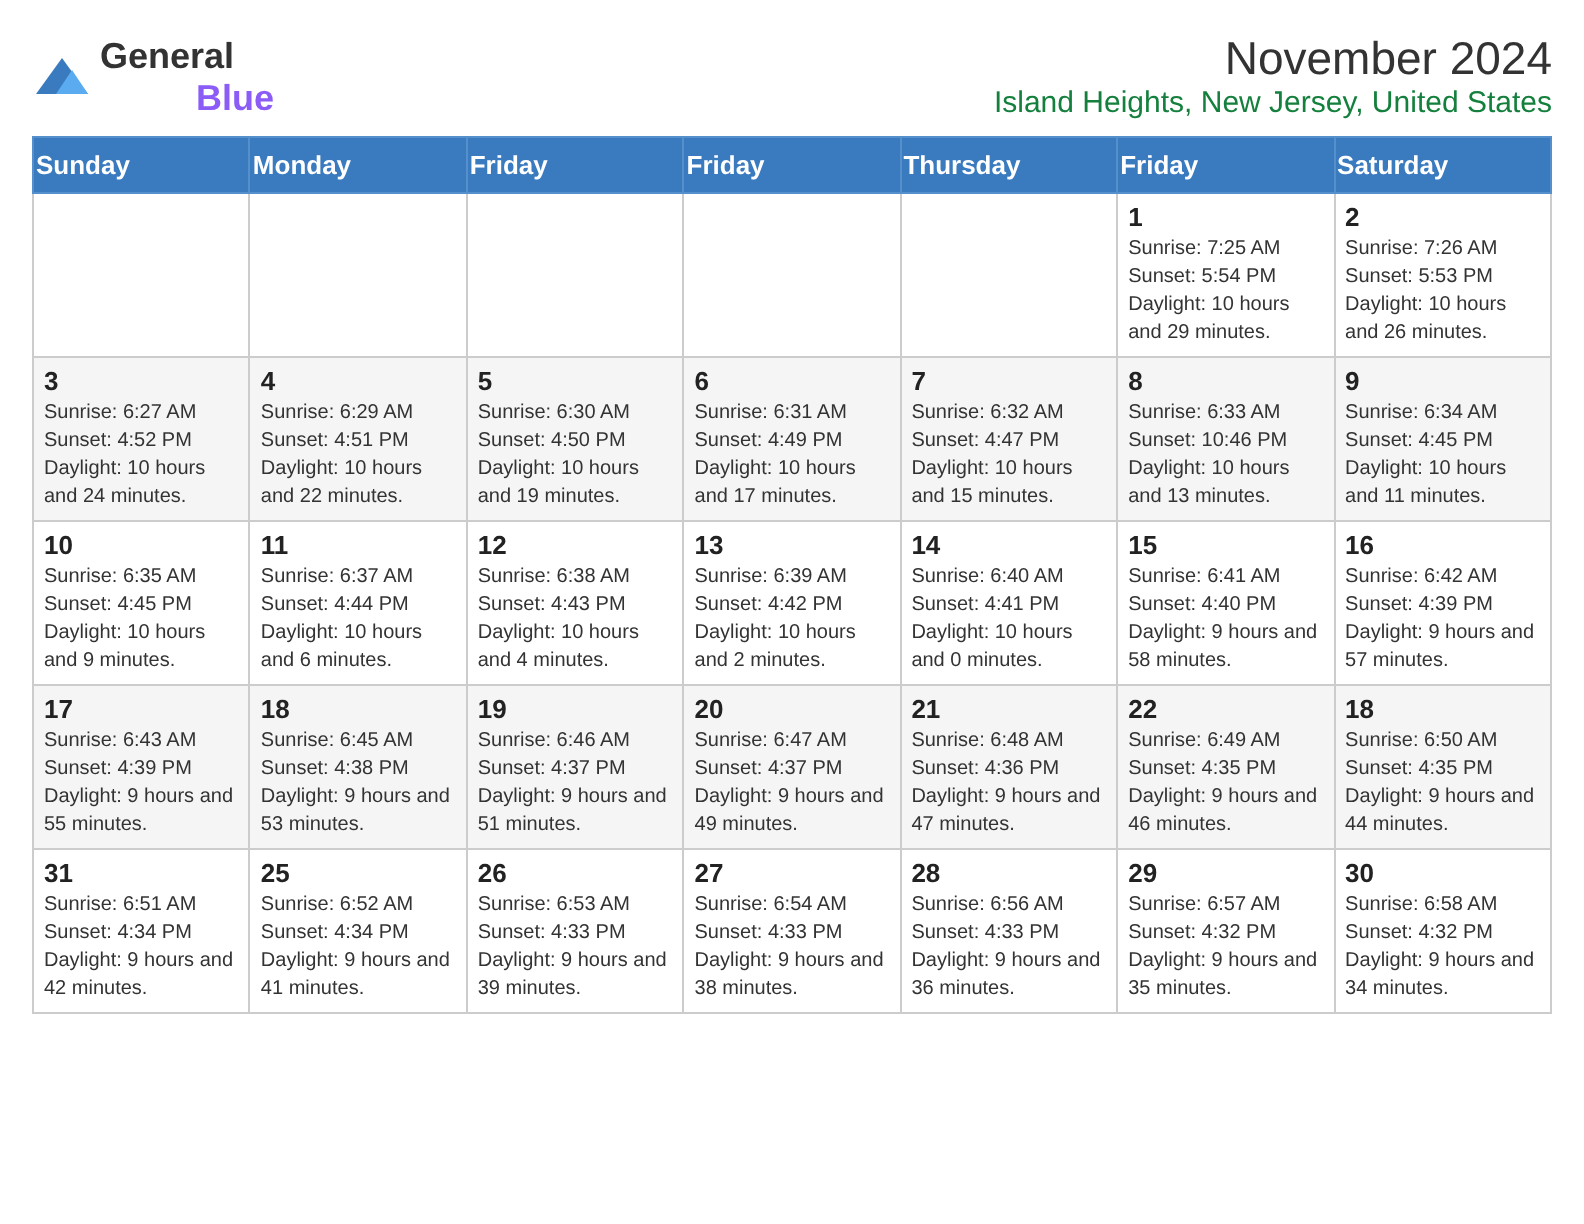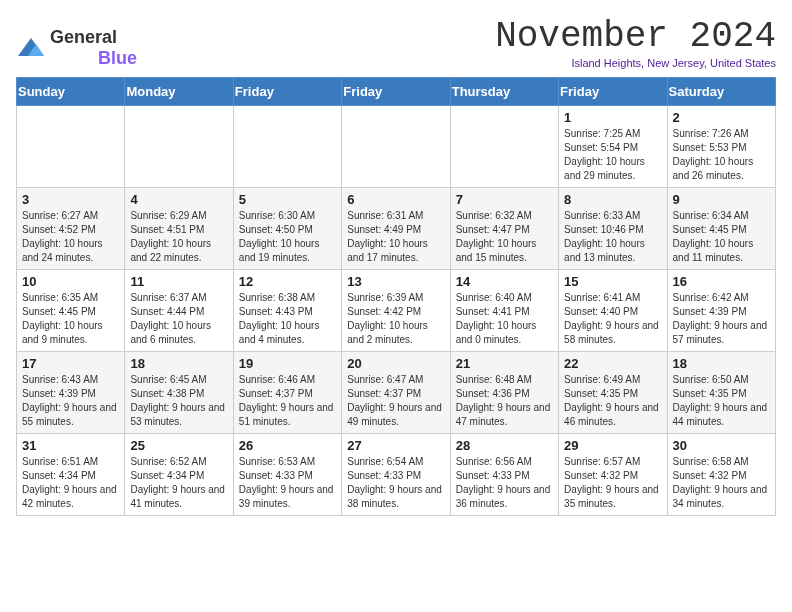"November 2024" .month-title { font-family: Liberation Mono, monospace -> none; font-size: 36px -> 23px }
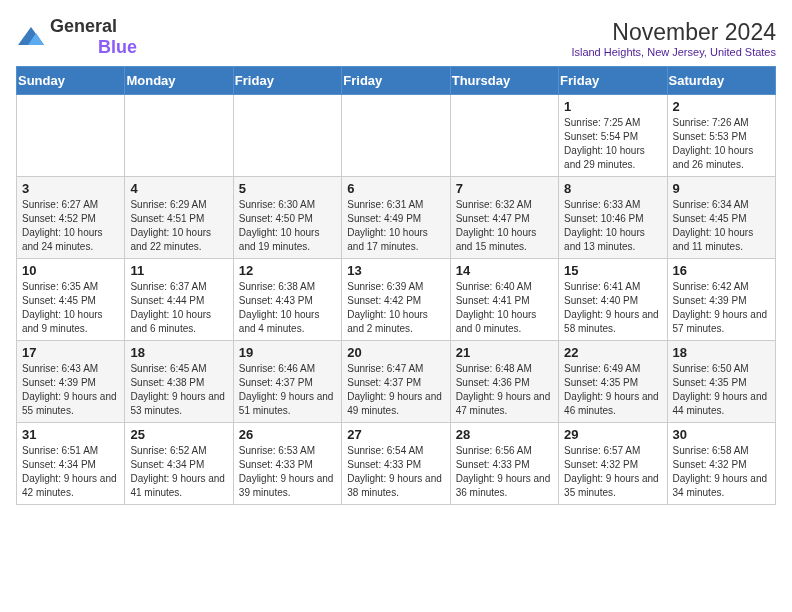"Island Heights, New Jersey, United" .location-title { color: #4c1d95 -> #15803d; font-size: 11px -> 15px }
